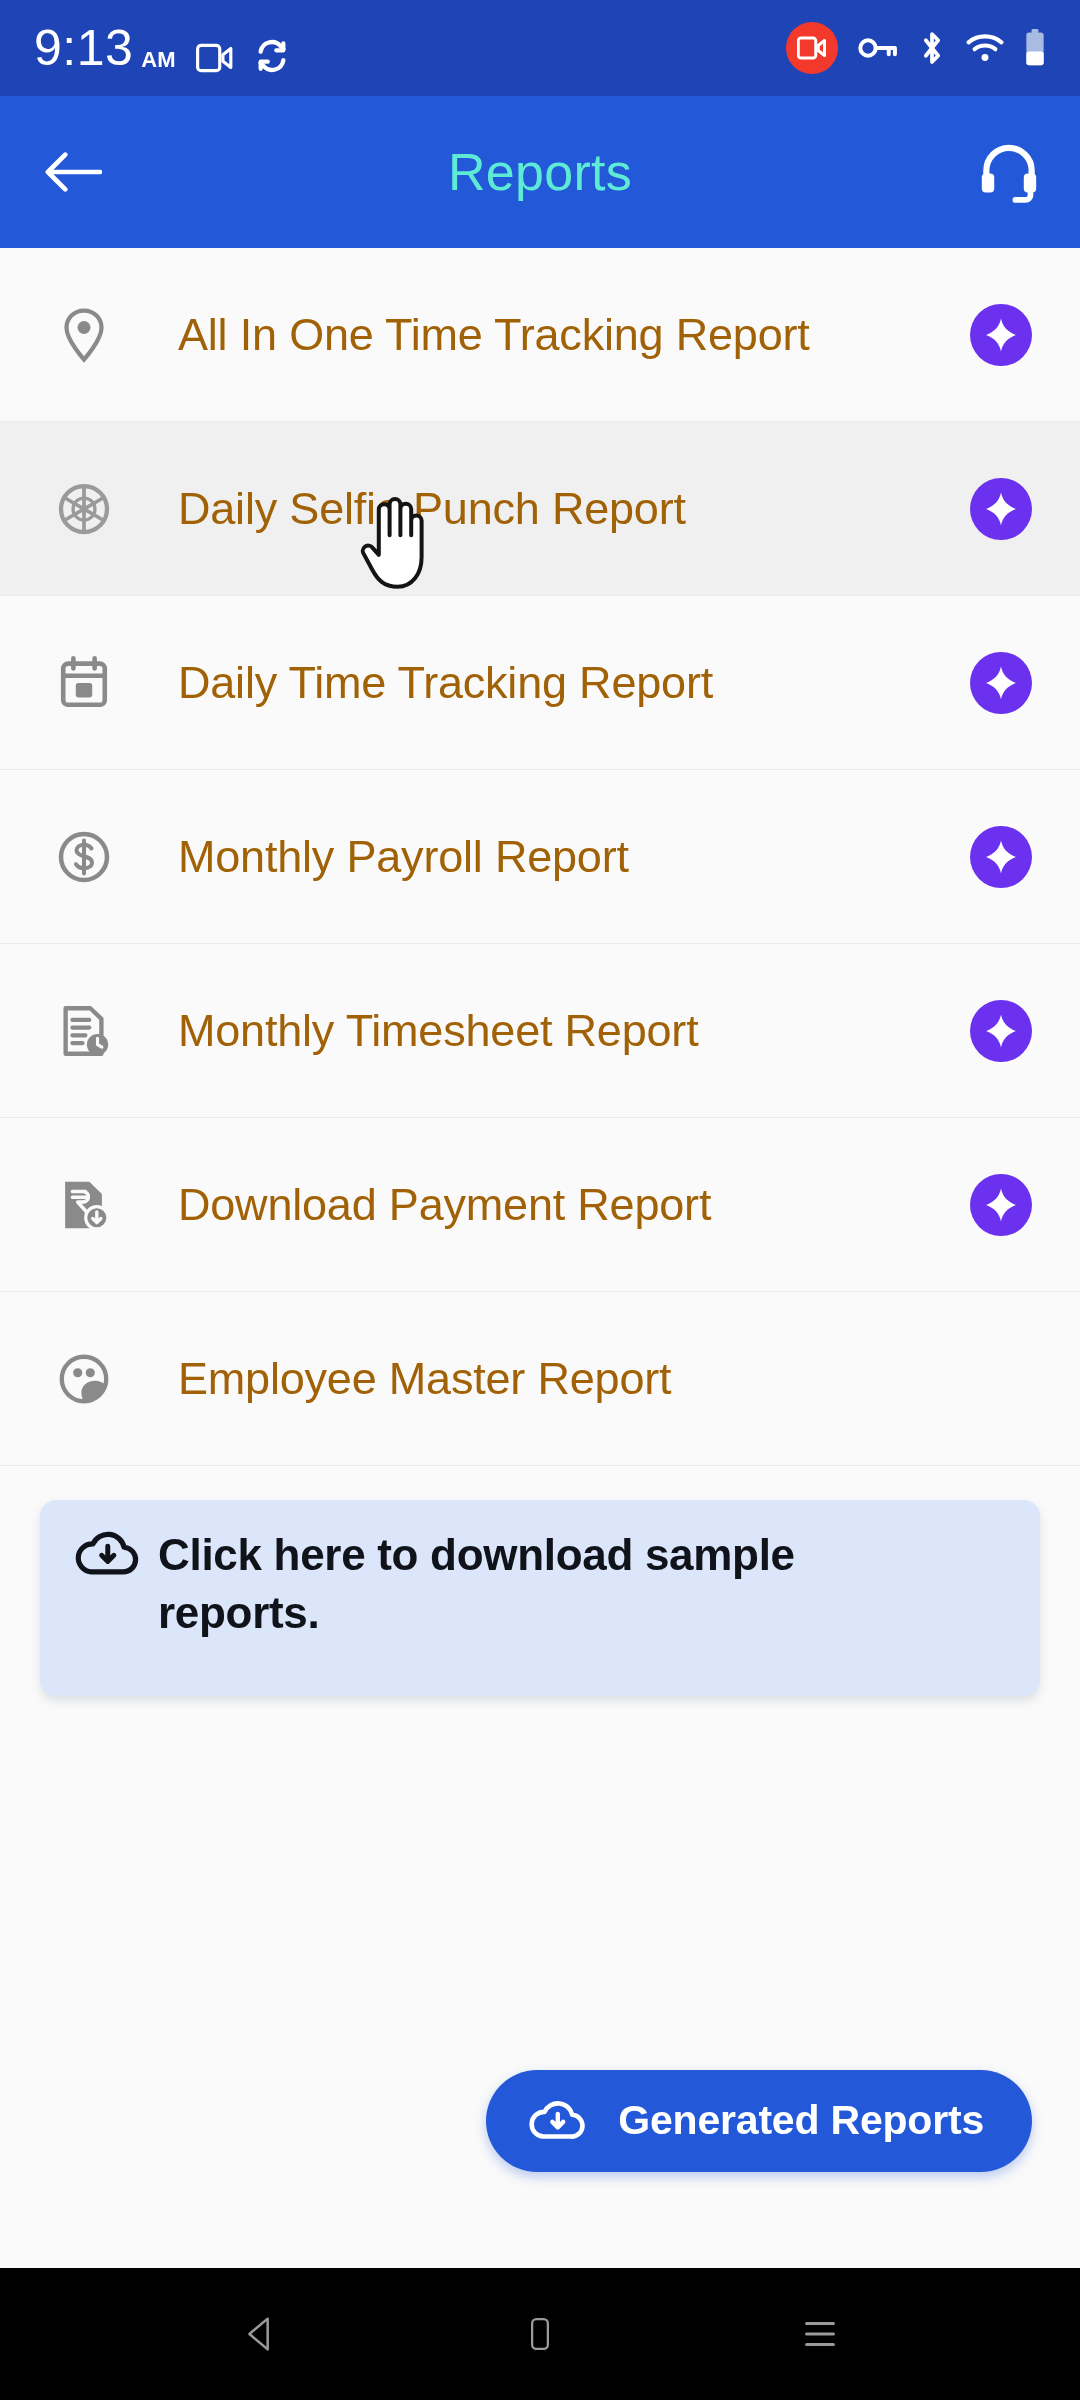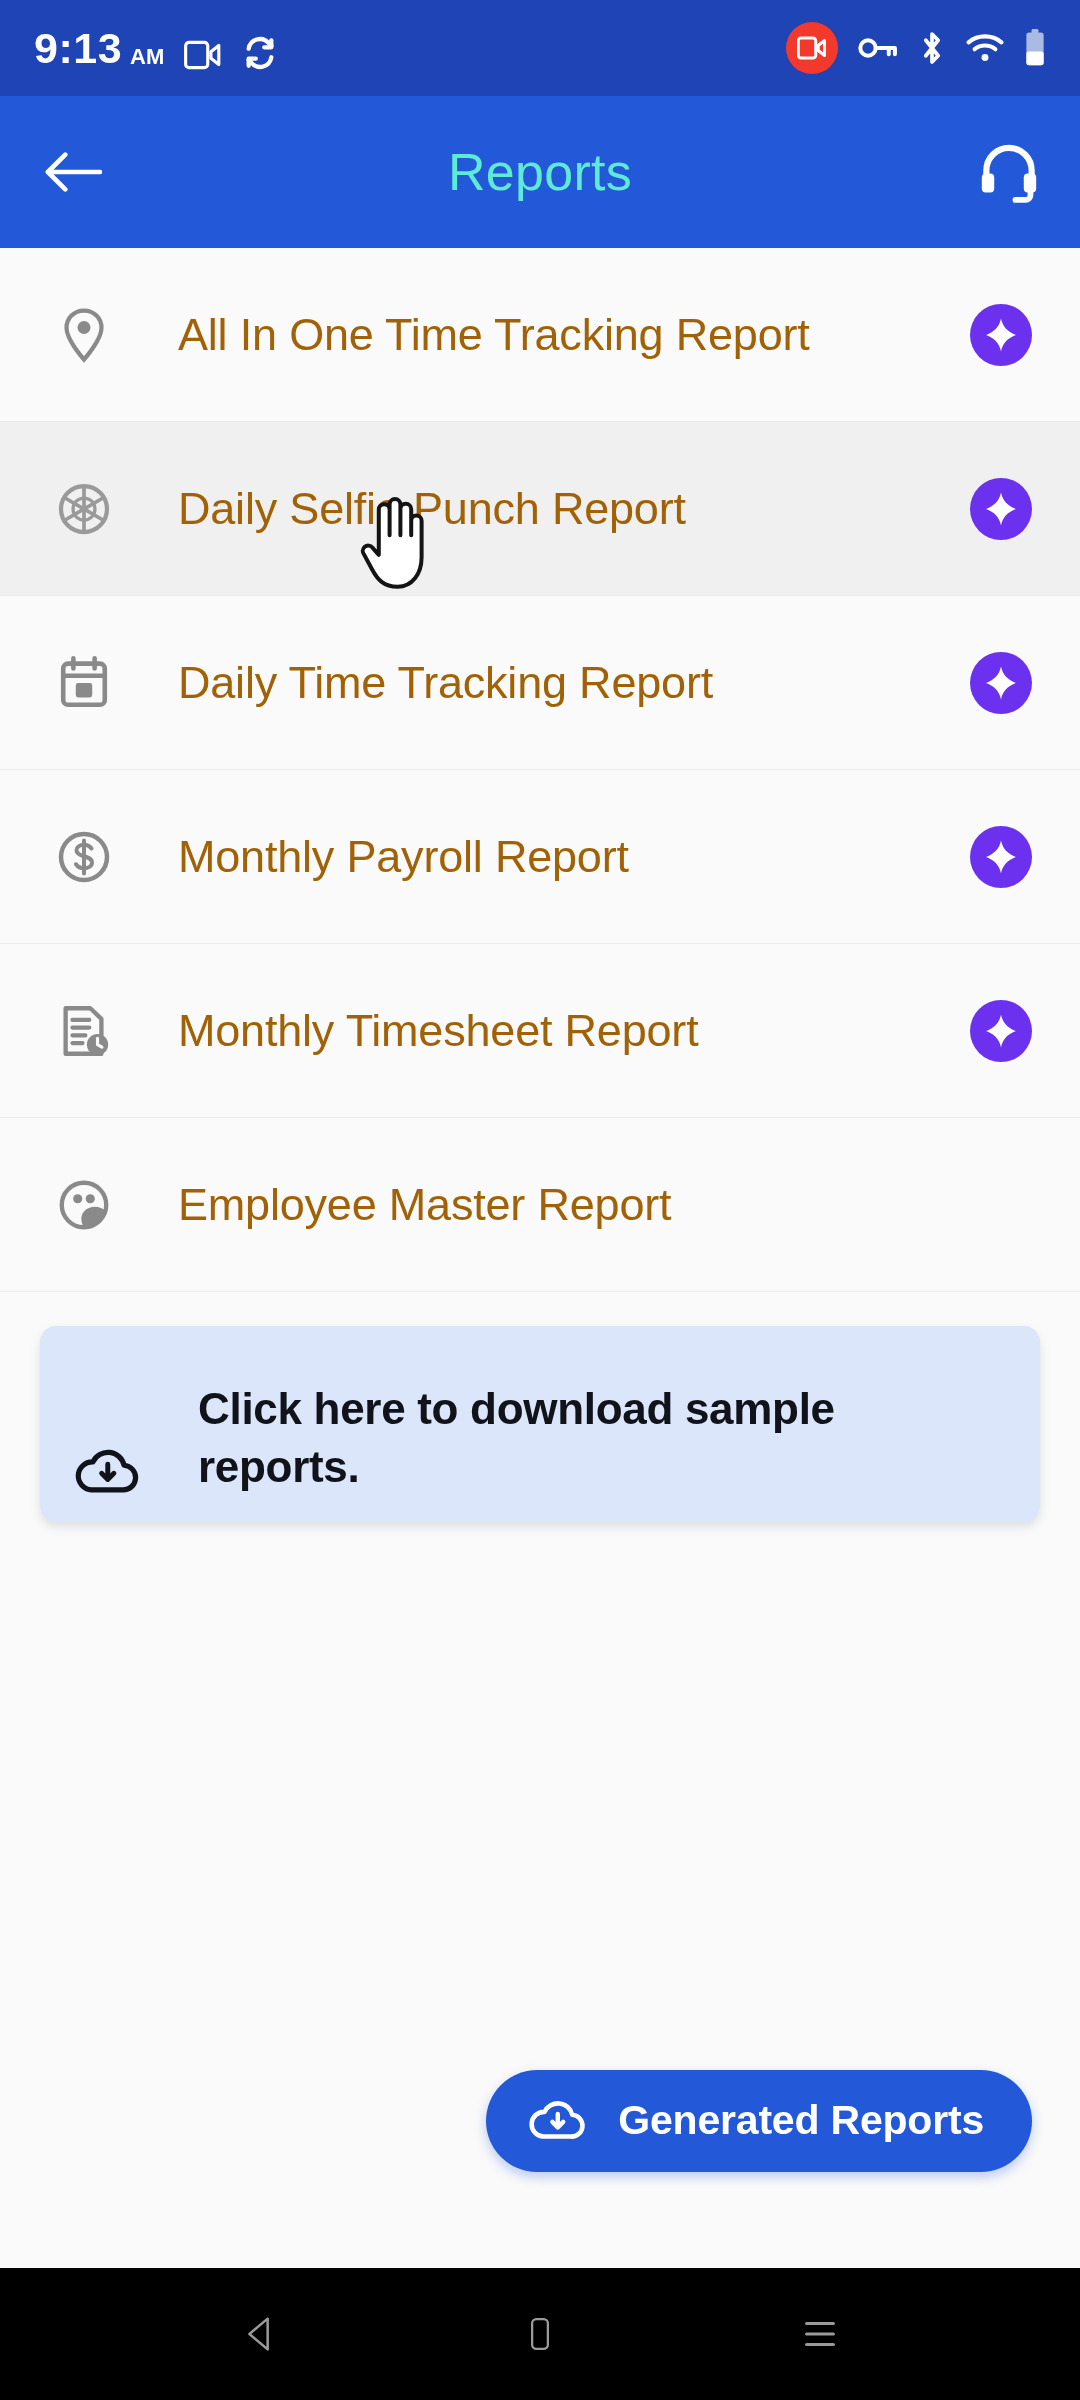"9:13" .sb-time { font-size: 43px -> 50px; font-weight: 700 -> 400 }
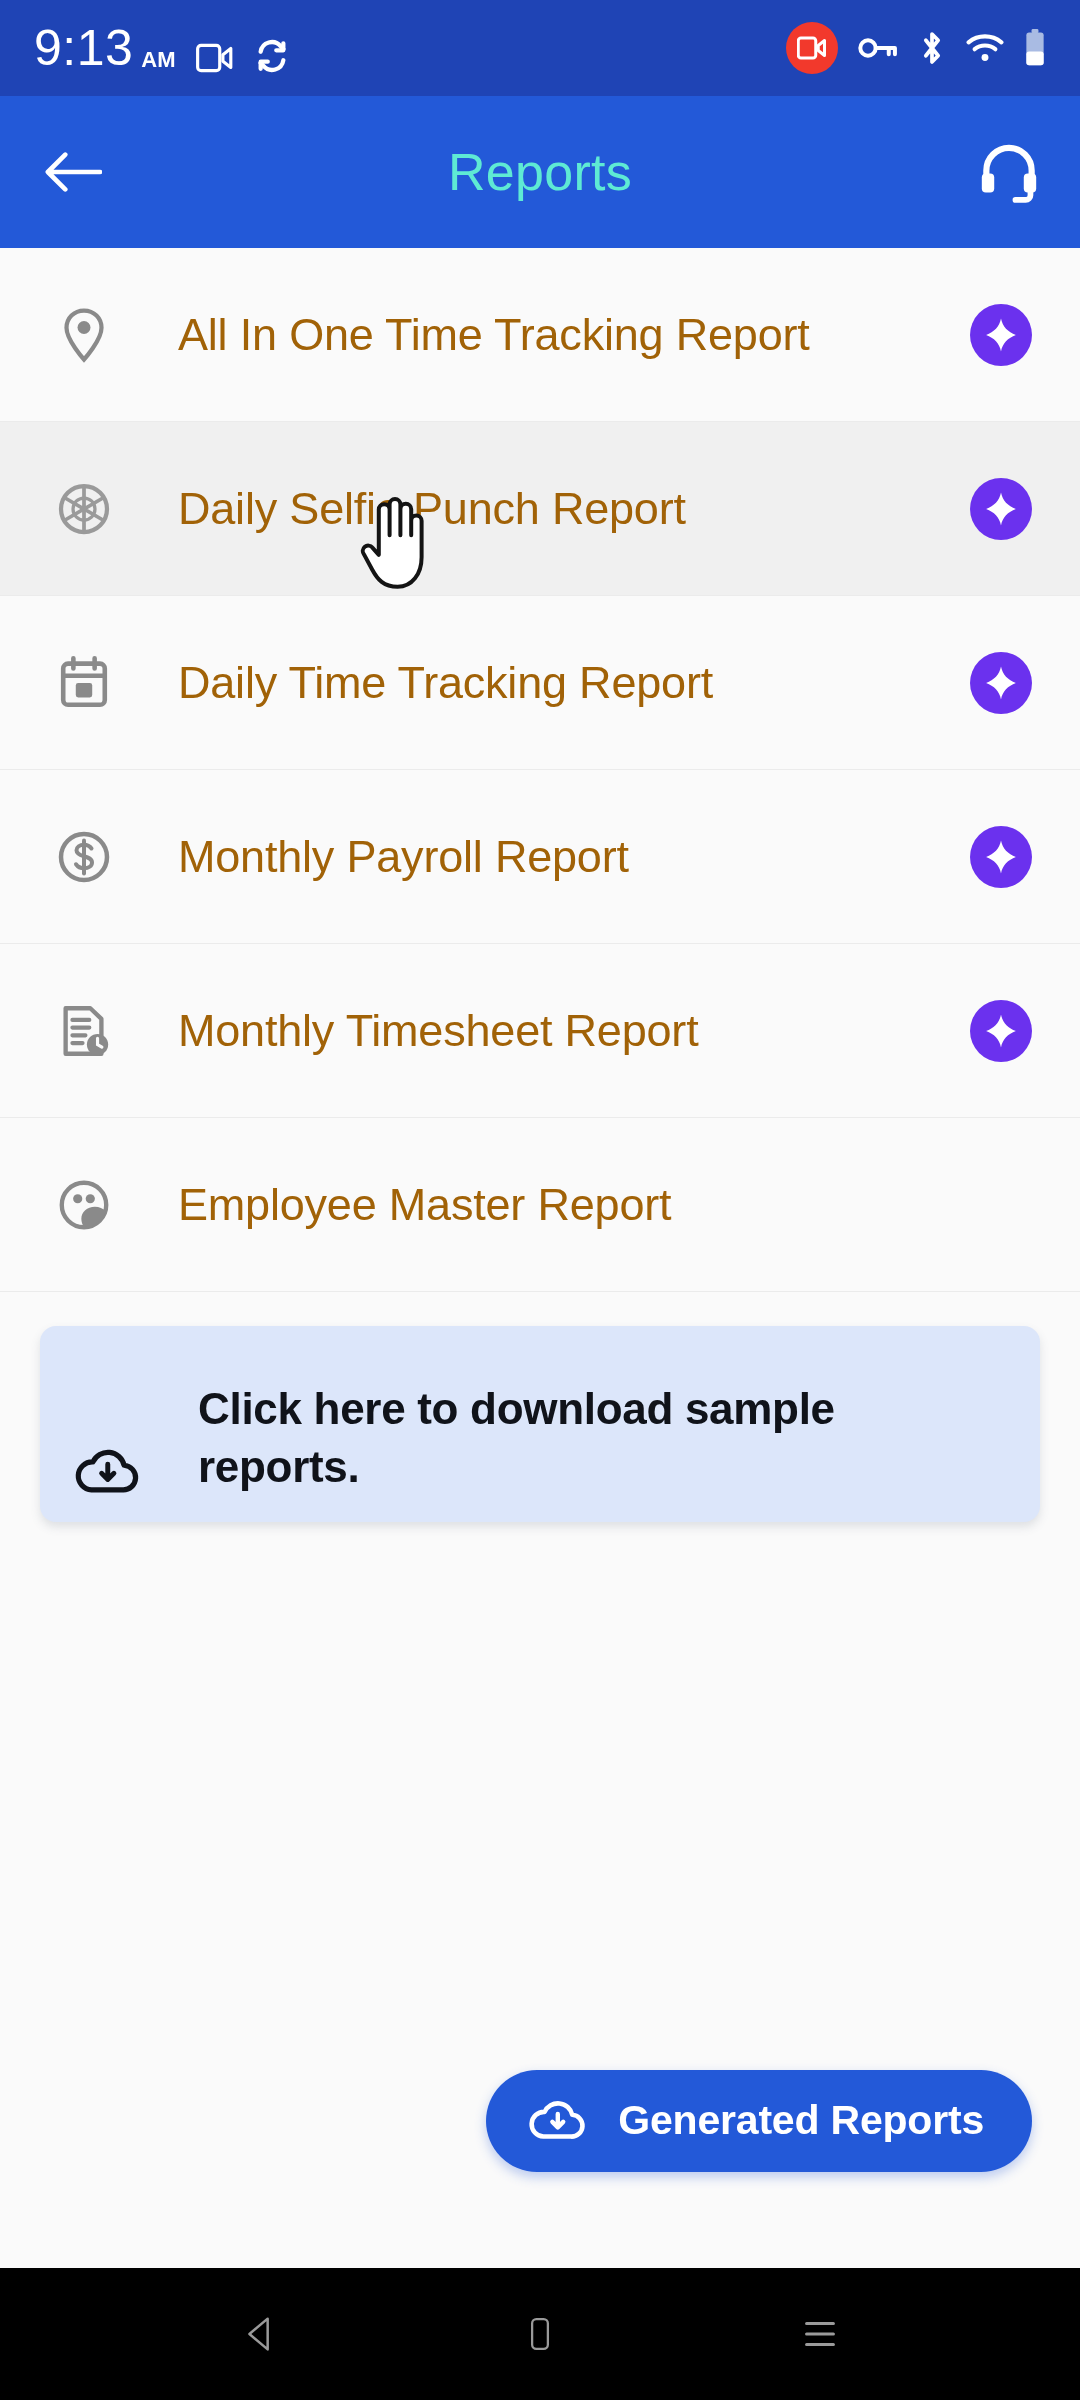"Download Payment Report" div.row { html: none -> <div> <div> <svg> <path></path> <path></path> <circle></circle> <path></path> </svg> </div> <div>Download Payment Report</div> <div> <svg> <path></path> </svg> </div> </div> }
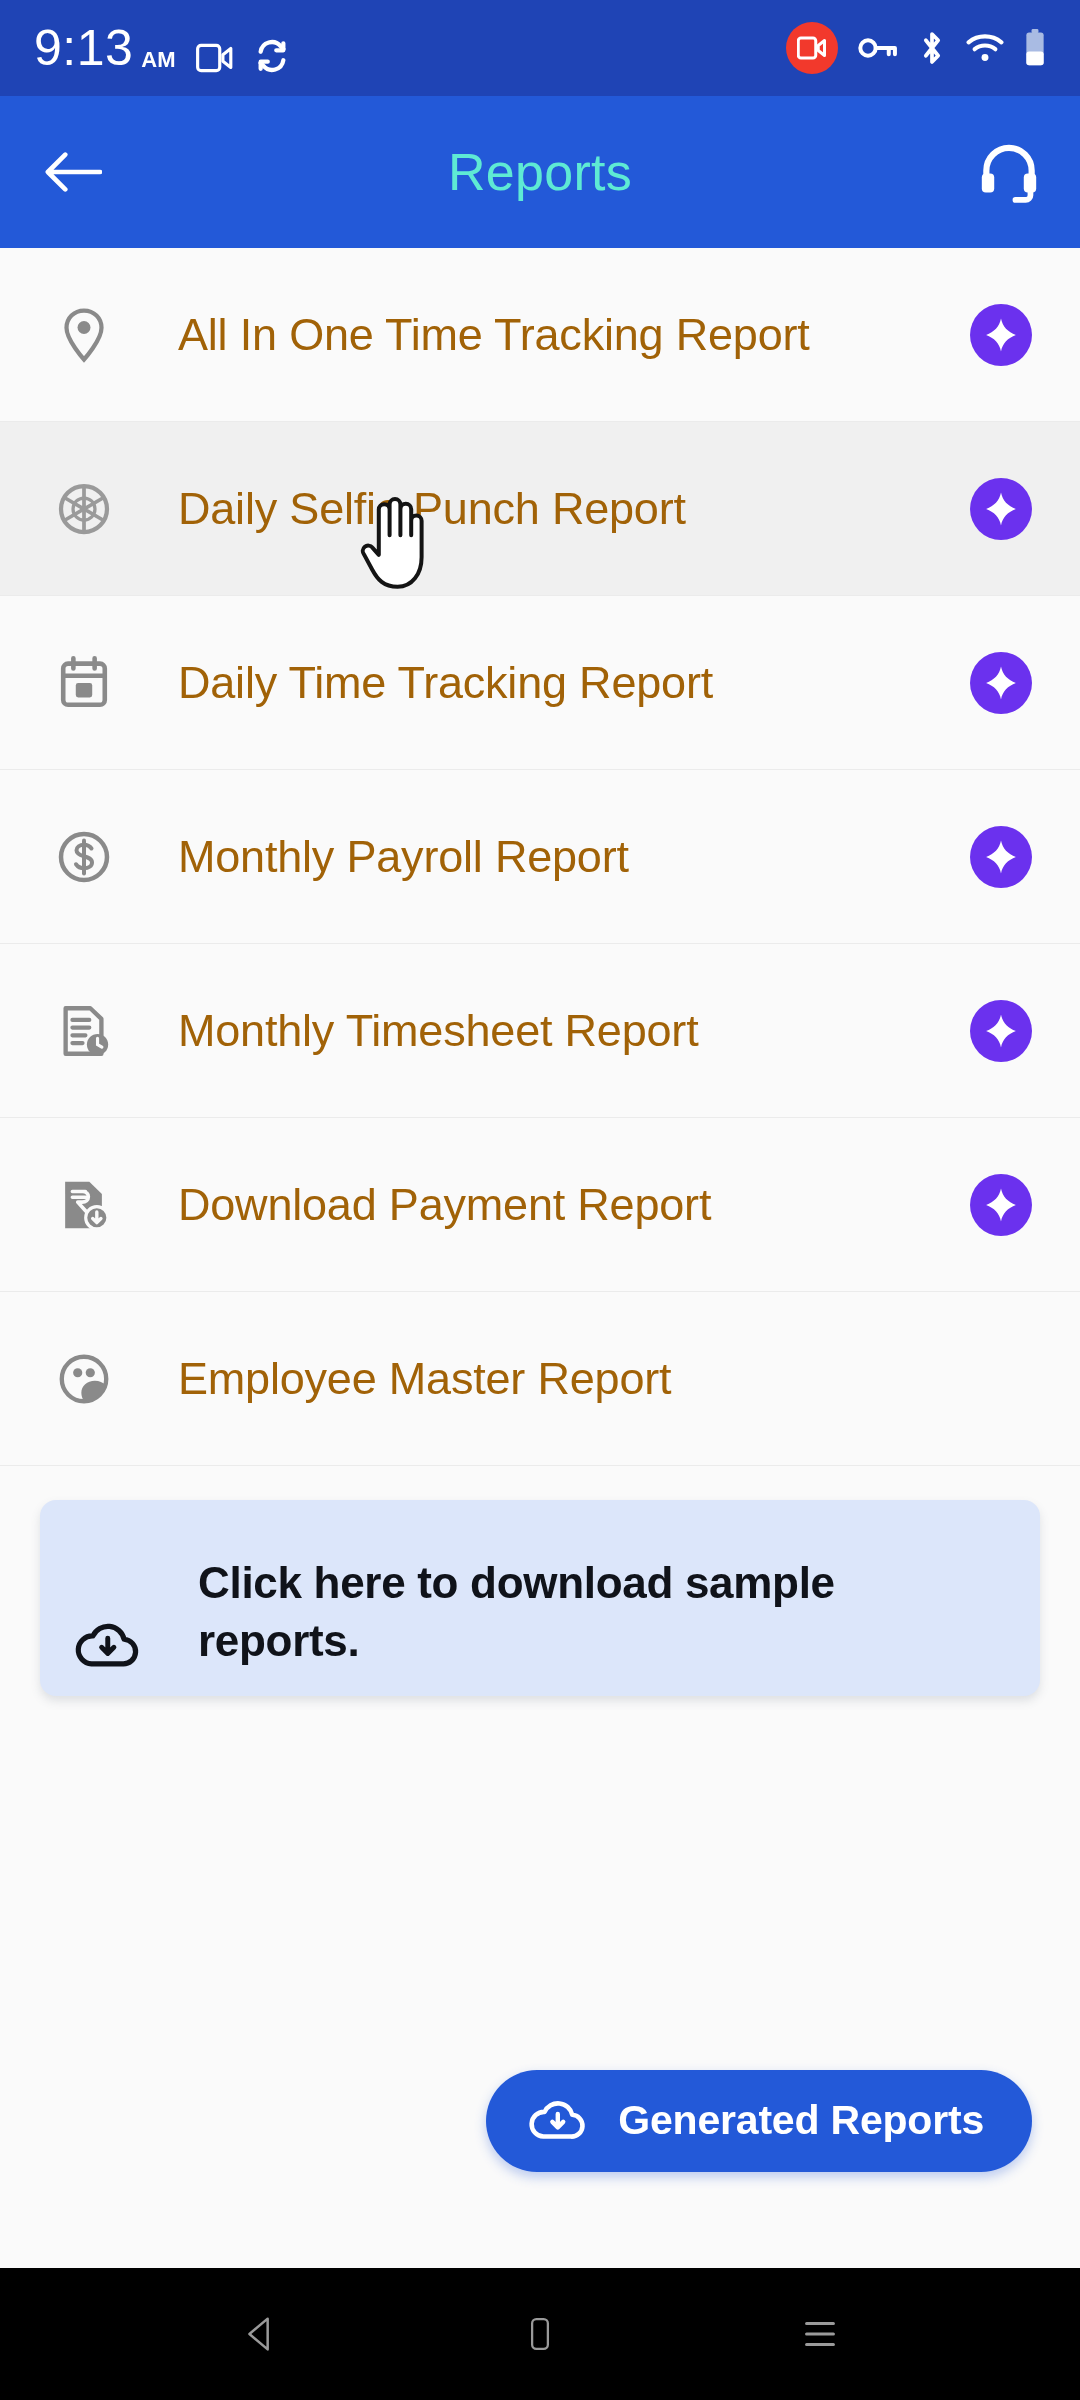"Click here to download sample" .banner { align-items: flex-end -> flex-start; gap: 56px -> 16px }
